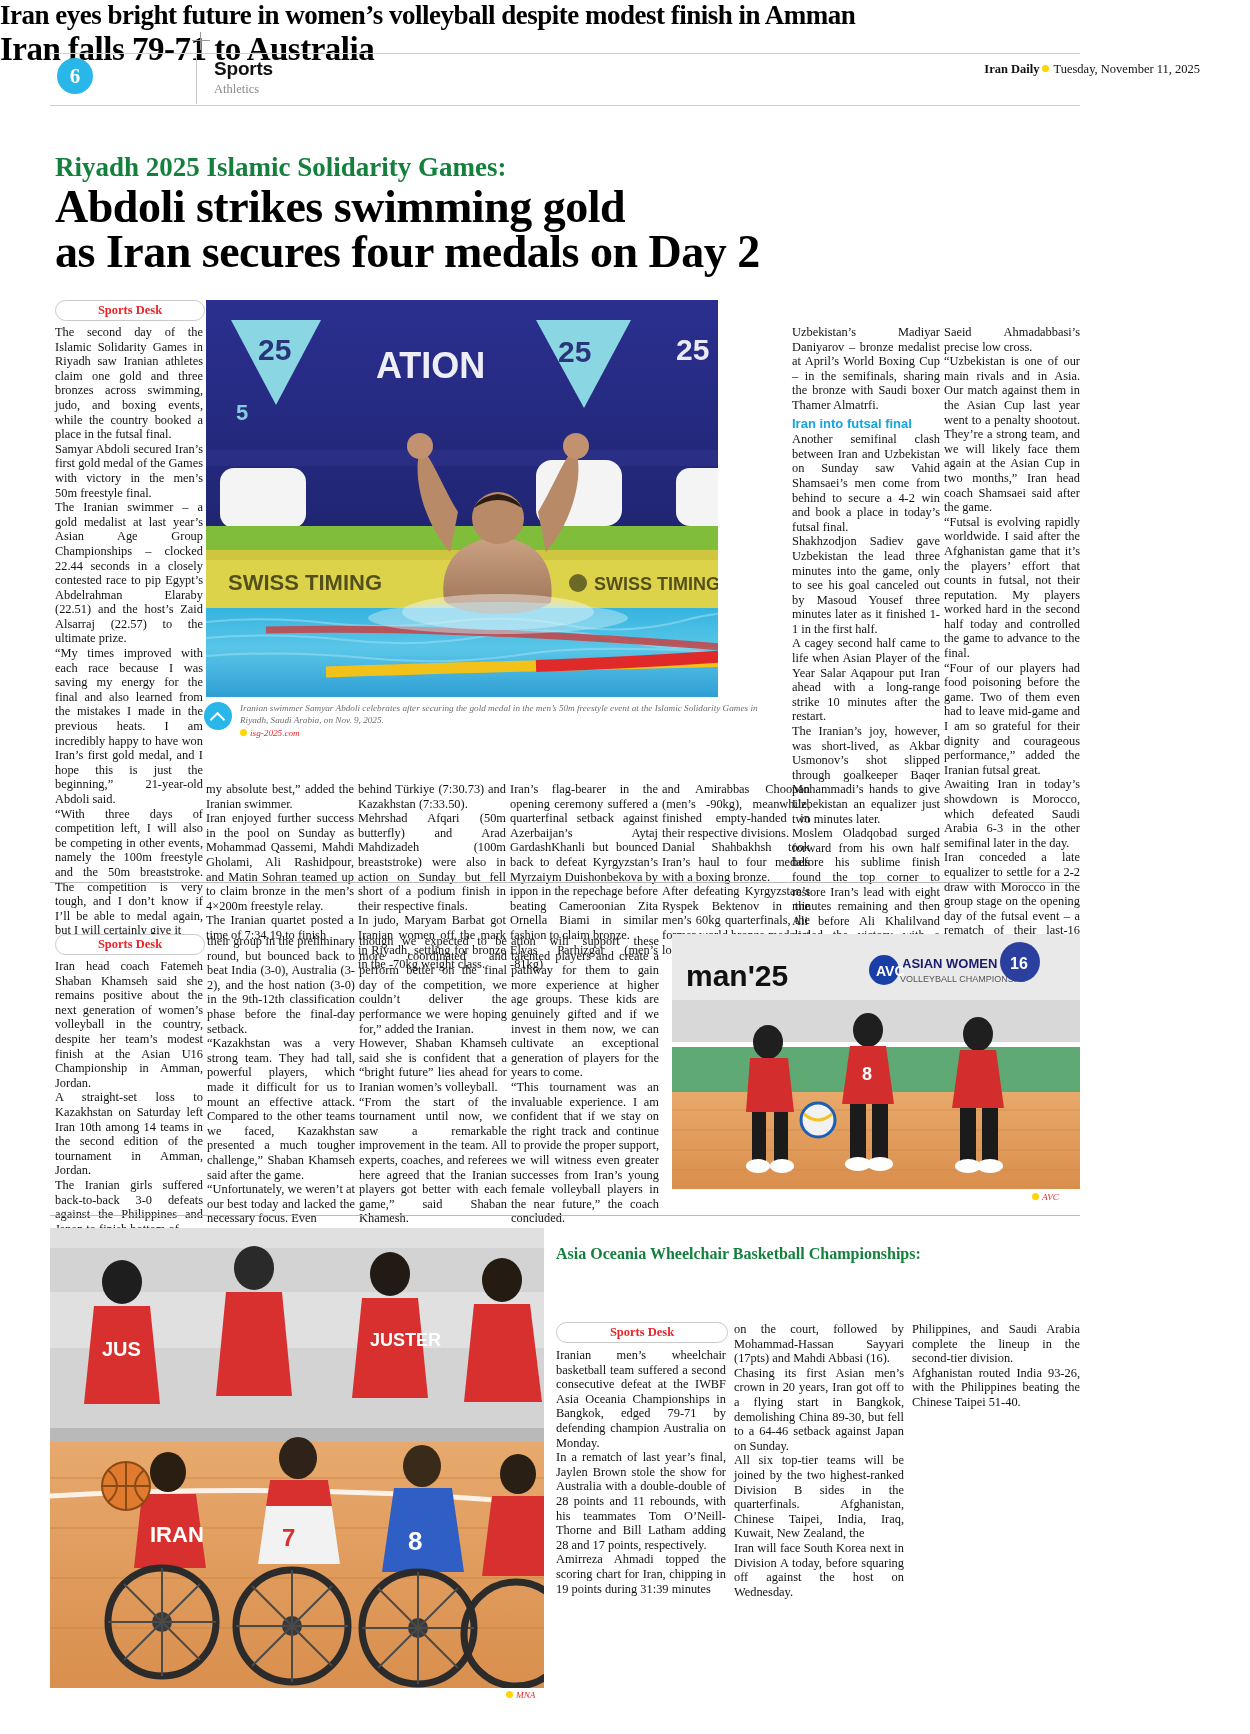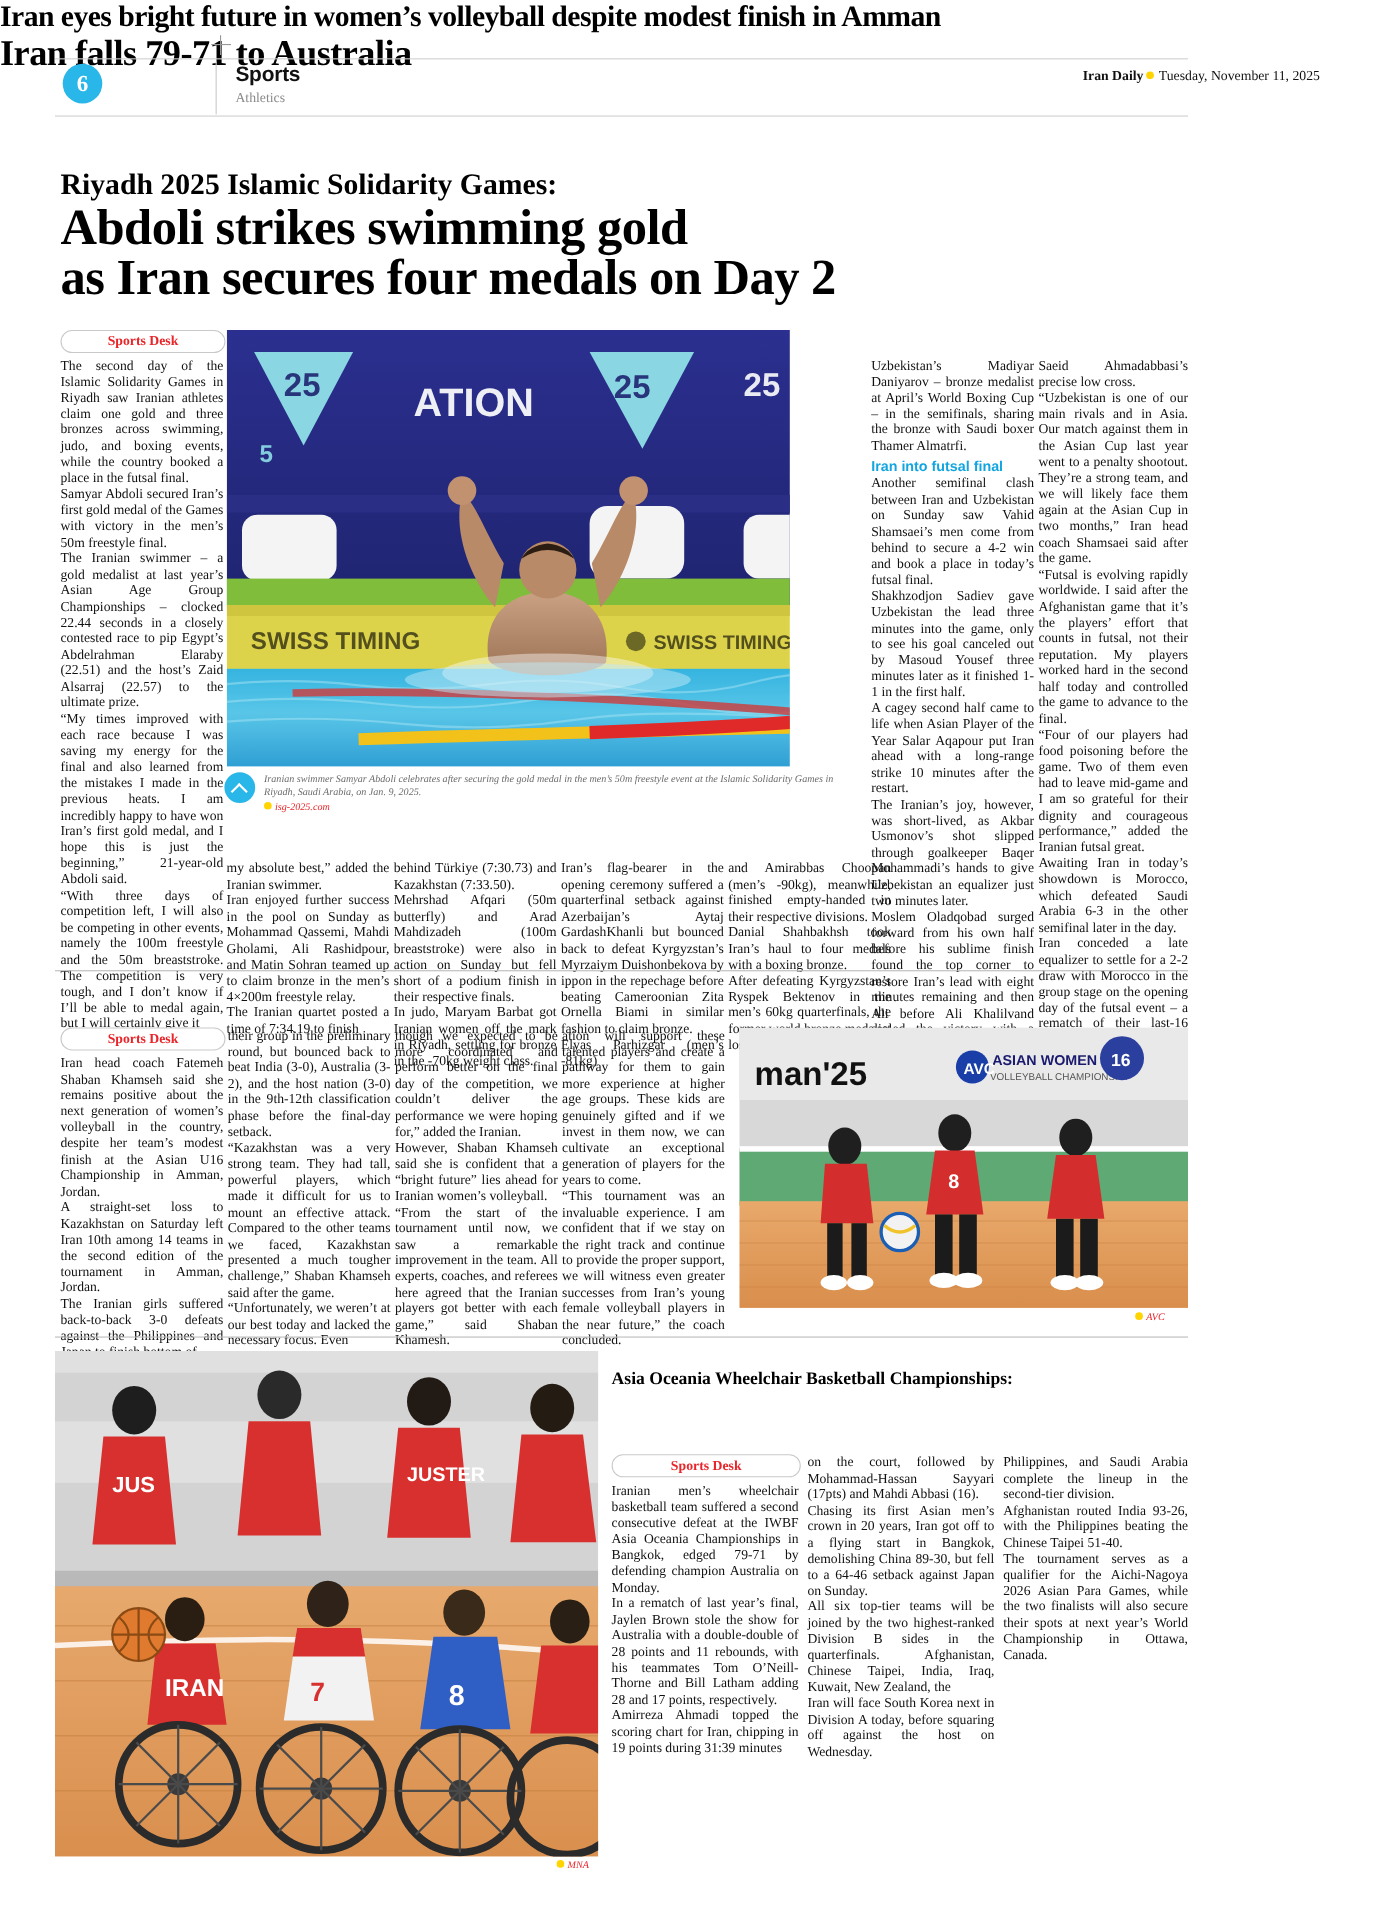"Riyadh 2025 Islamic Solidarity Games:" .kicker { color: #000000 -> #15803d }
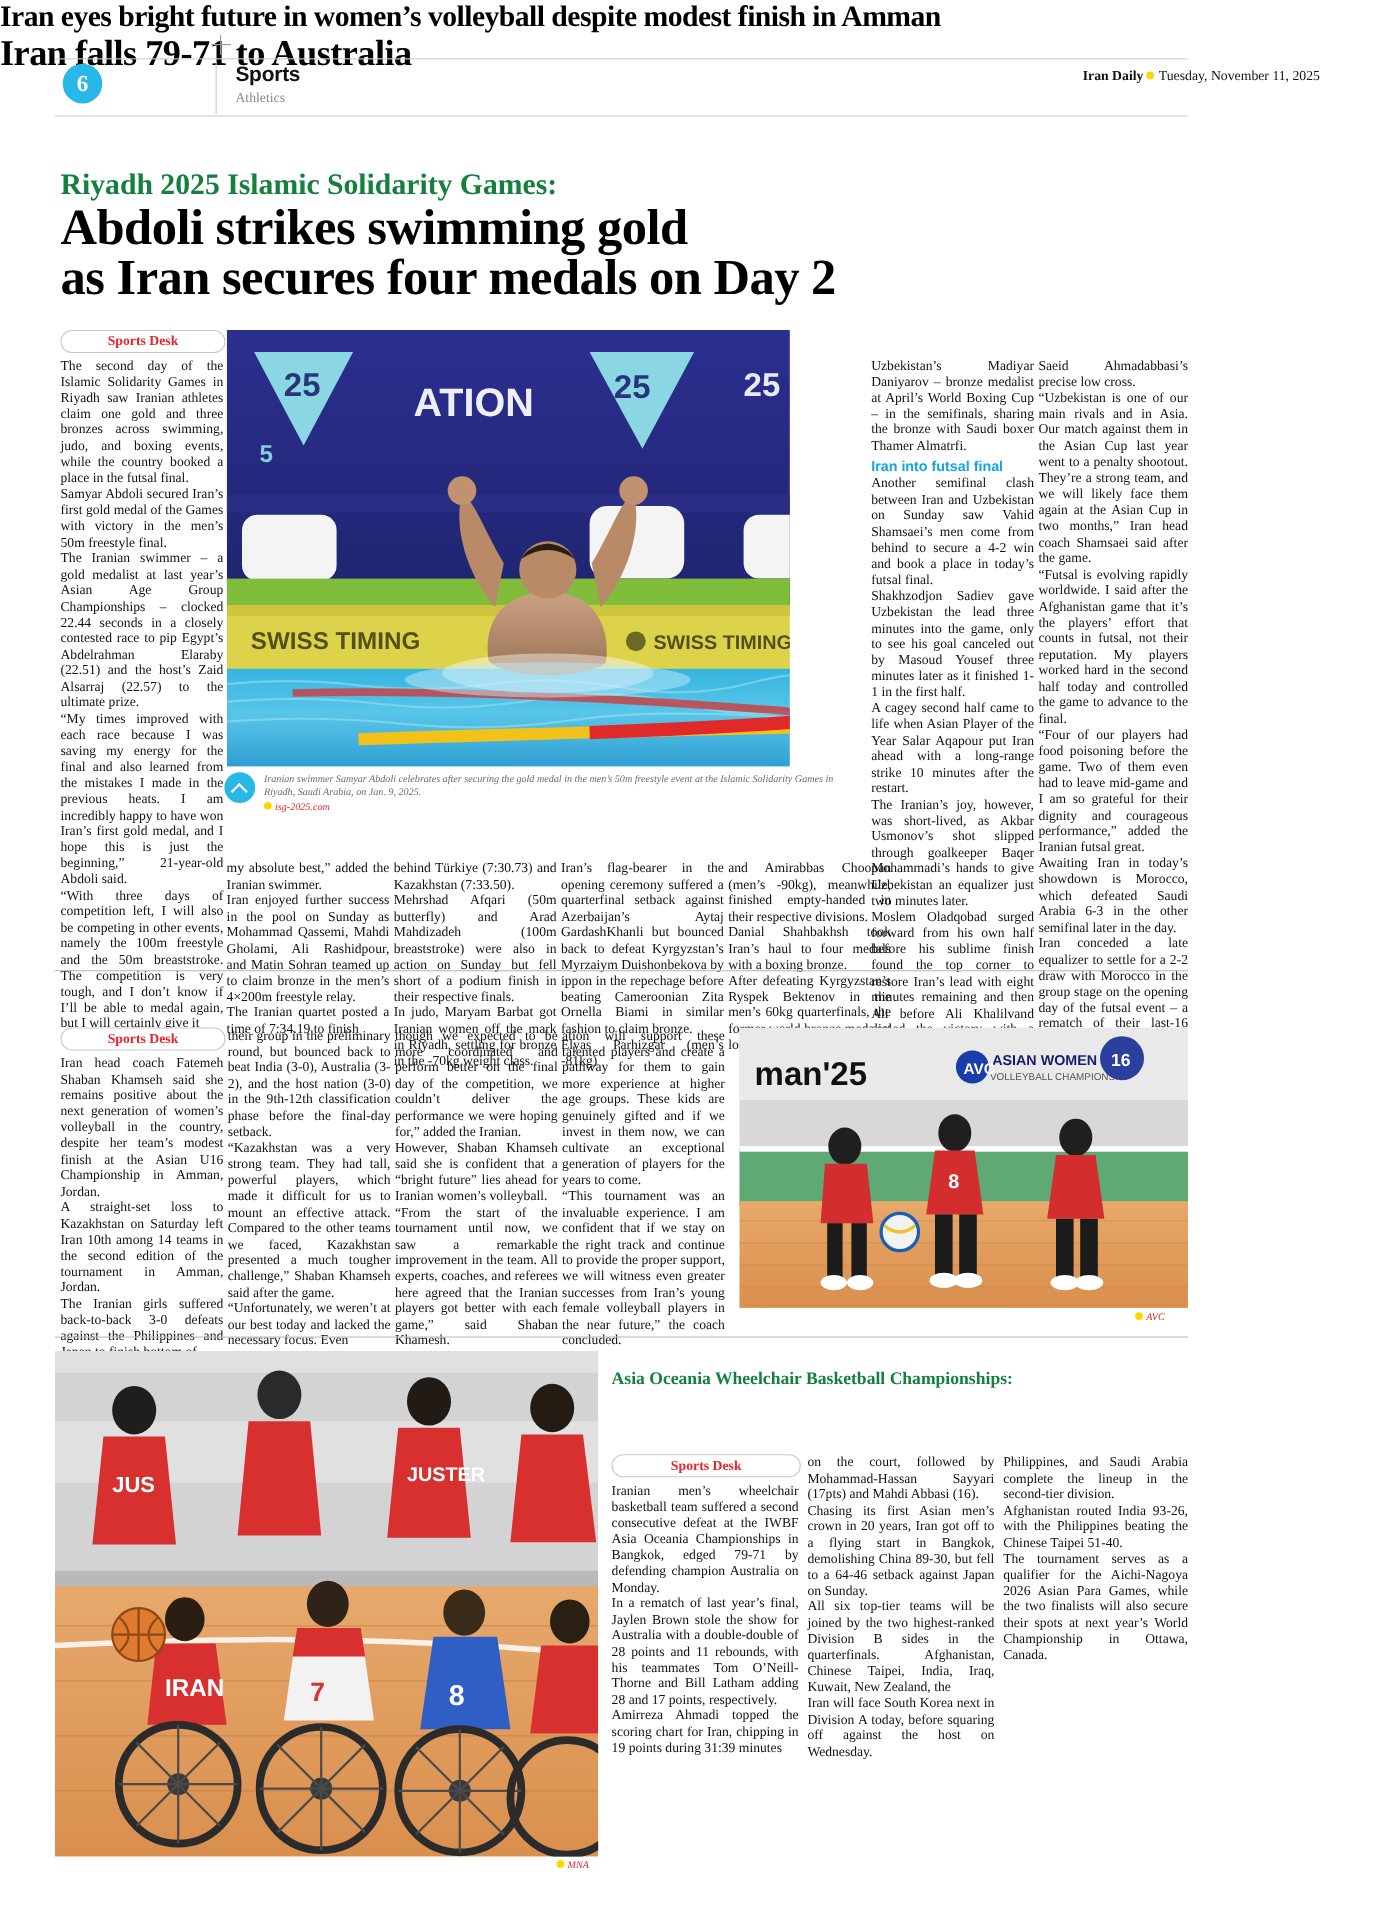"Iranian swimmer Samyar Abdoli celebrates" span { text: Jan -> Nov }
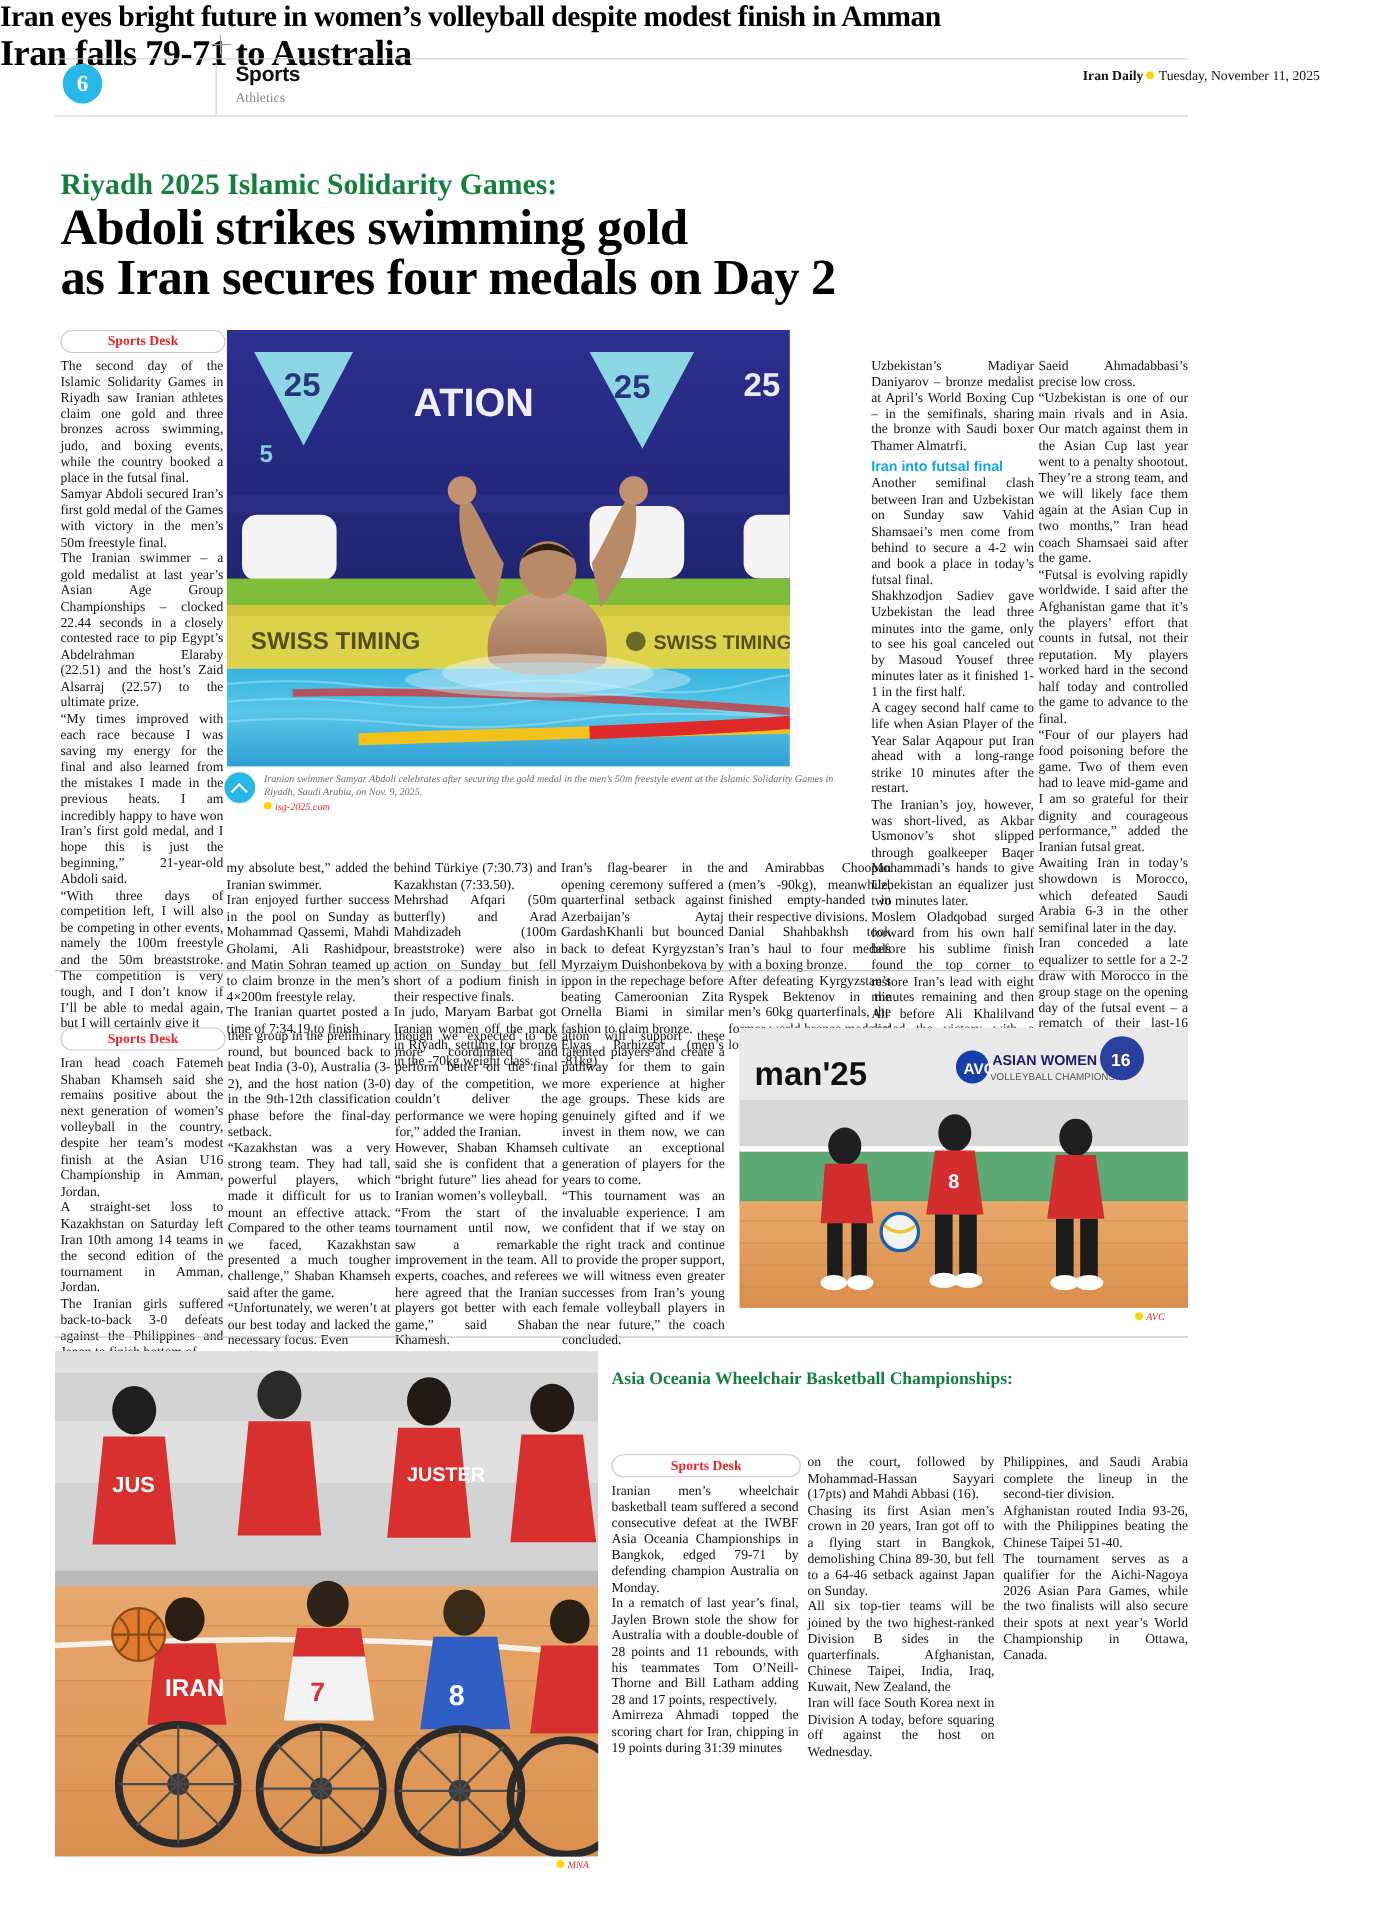"The tournament serves as a" p { html: <p>The tournament serves as a qualifier for the Aichi-Nagoya 2026 Asian Para Games, while the two finalists will also secure their spots at next year’s World Championship in Ottawa, Canada.</p> -> none }
